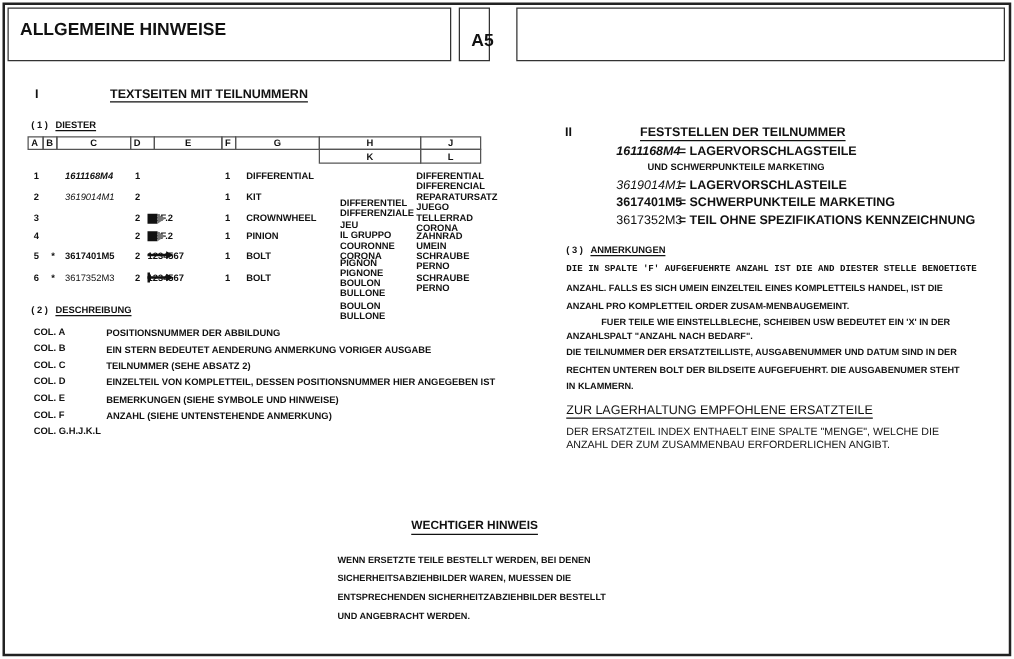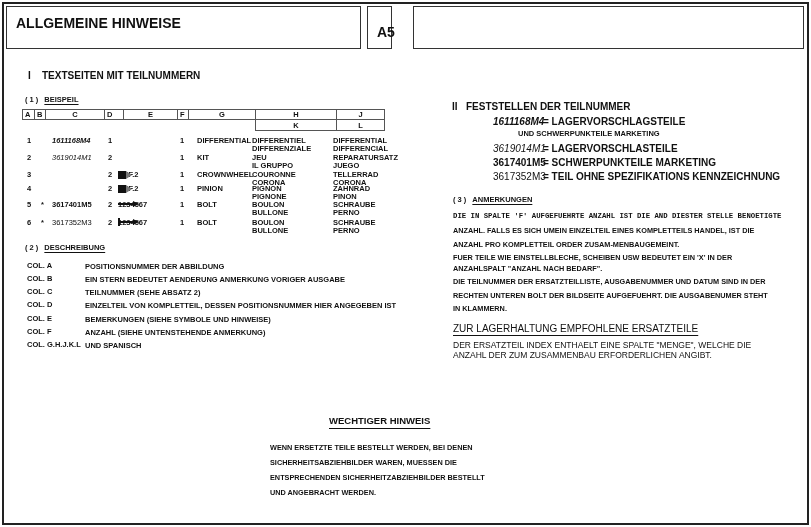"TEXTSEITEN MIT TEILNUMMERN" .sec-head .ul { margin-left: none -> 46px; text-decoration: none -> underline }
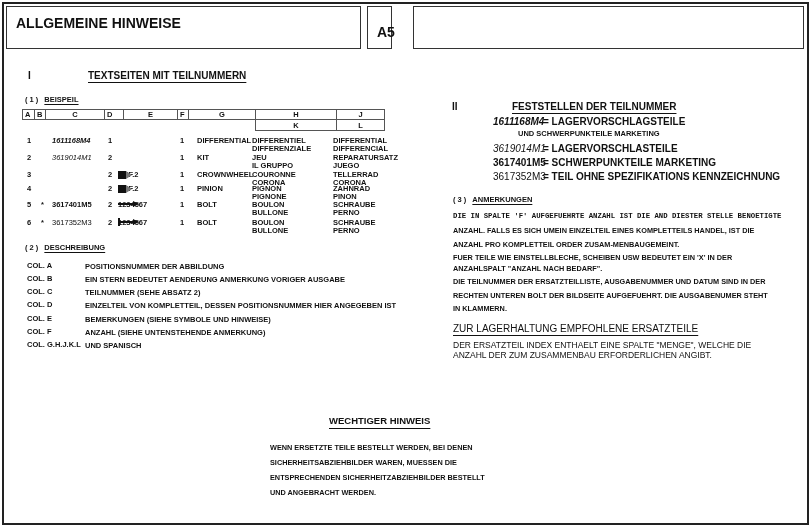"BEISPEIL" span.ul { text: BEISPEIL -> DIESTER }
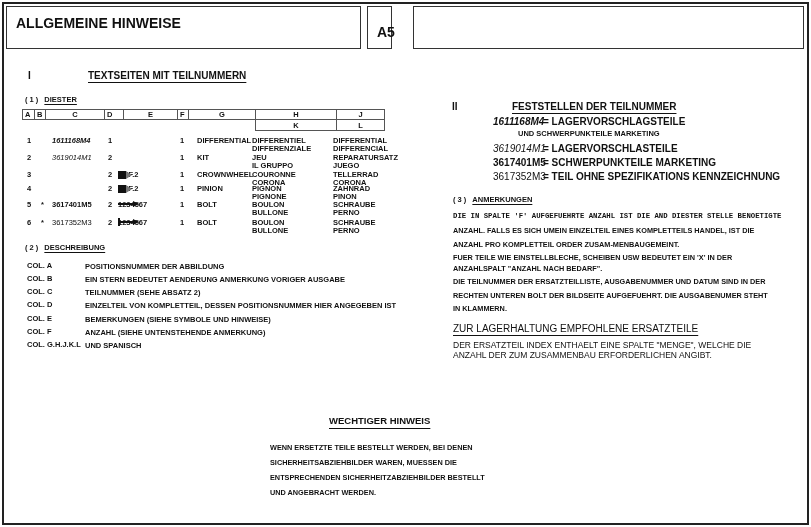"DIFFERENTIEL" .c-h { left: 252px -> 272px; margin-top: none -> 22px }
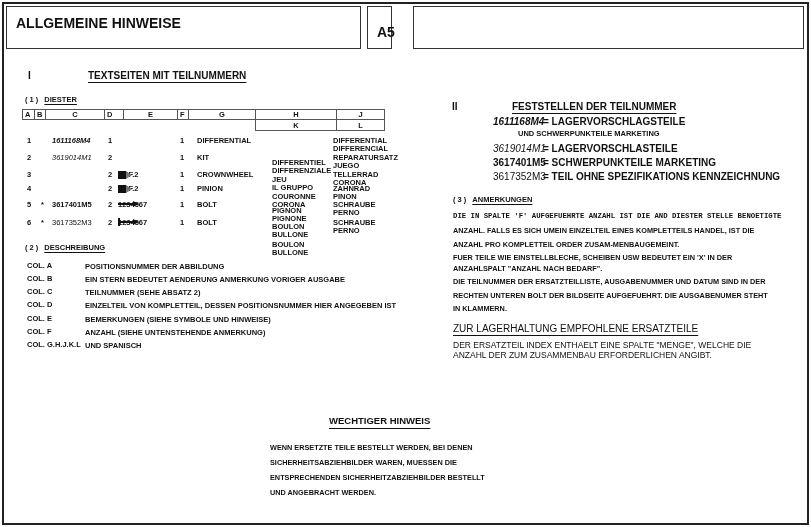"PINON" div { text: PINON -> UMEIN }
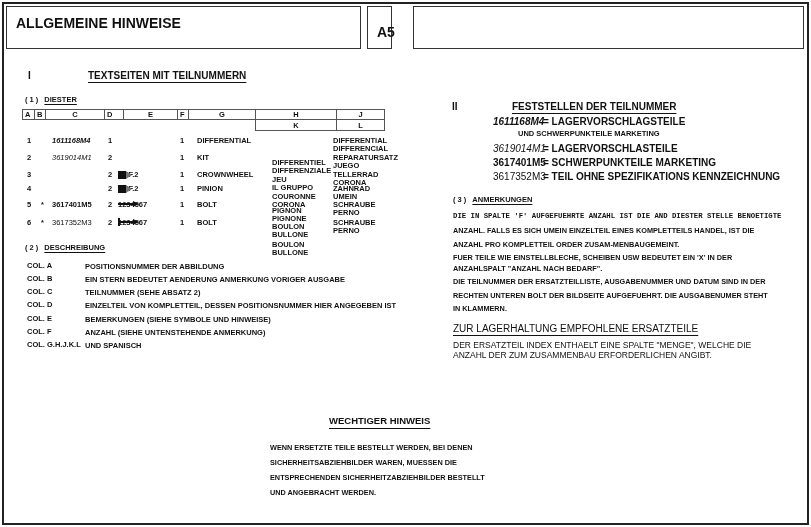"FUER TEILE WIE EINSTELLBLECHE, SCHEIBEN" div.para { margin-left: none -> 28px }
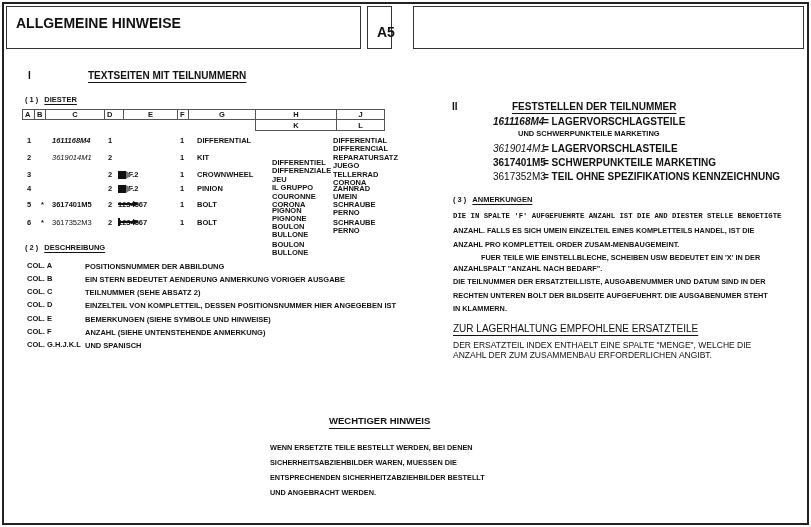"UND SPANISCH" div { html: <div>UND SPANISCH</div> -> none }
